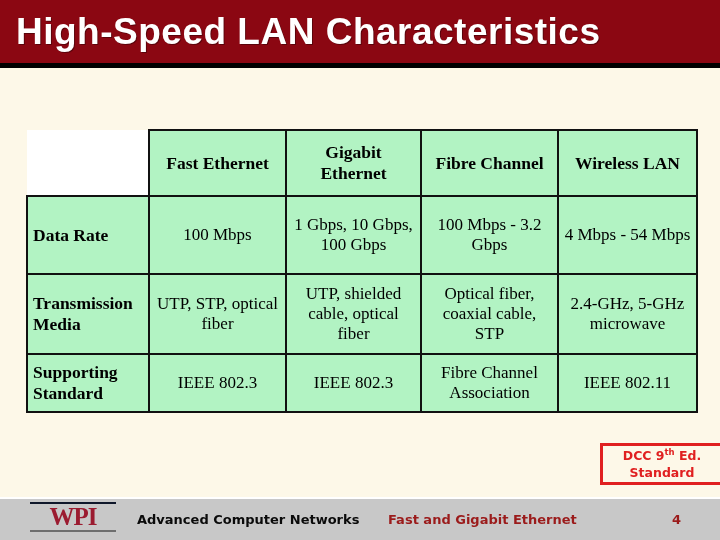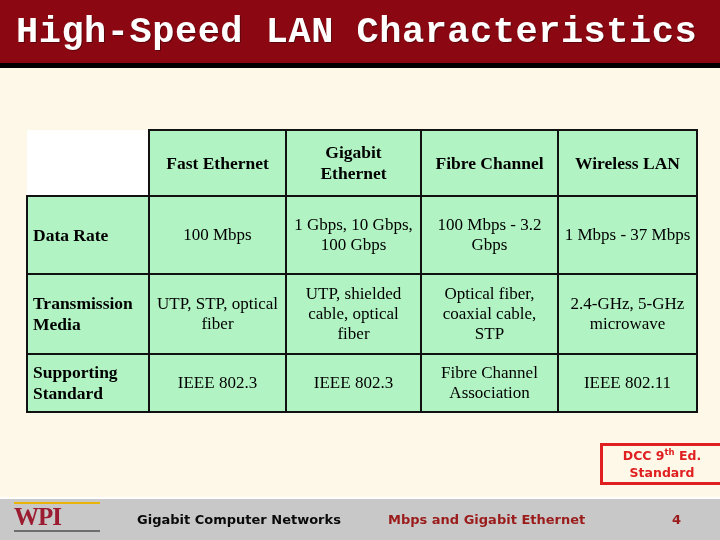"High-Speed LAN Characteristics" #title-text { font-family: Liberation Mono, monospace -> Liberation Sans, sans-serif }
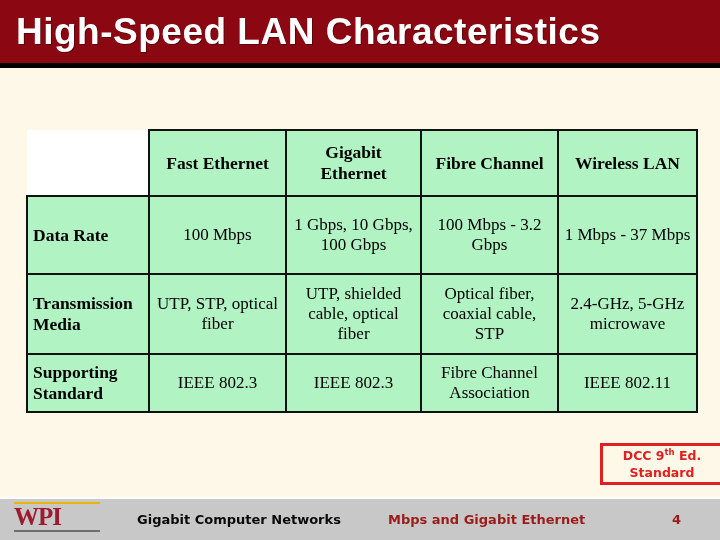"1 Mbps - 37 Mbps" td { text: 1 Mbps - 37 -> 4 Mbps - 54 }
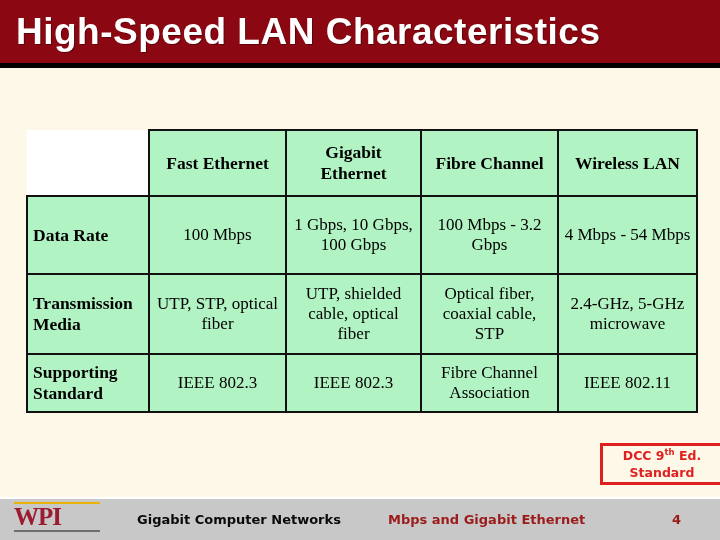"WPI" #wpi-logo { border-top: 2px solid #eab308 -> 2px solid #0f172a; left: 14px -> 30px; text-align: none -> center }
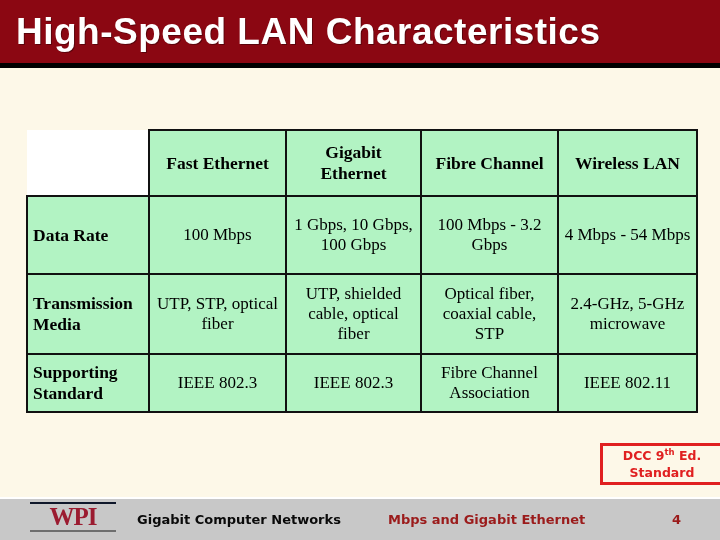"Gigabit Computer Networks" div { text: Gigabit -> Advanced }
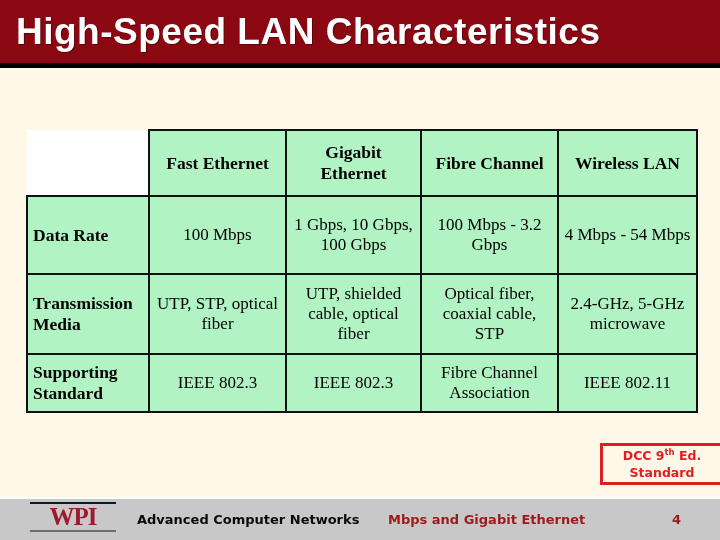"Mbps and Gigabit Ethernet" div { text: Mbps -> Fast }
